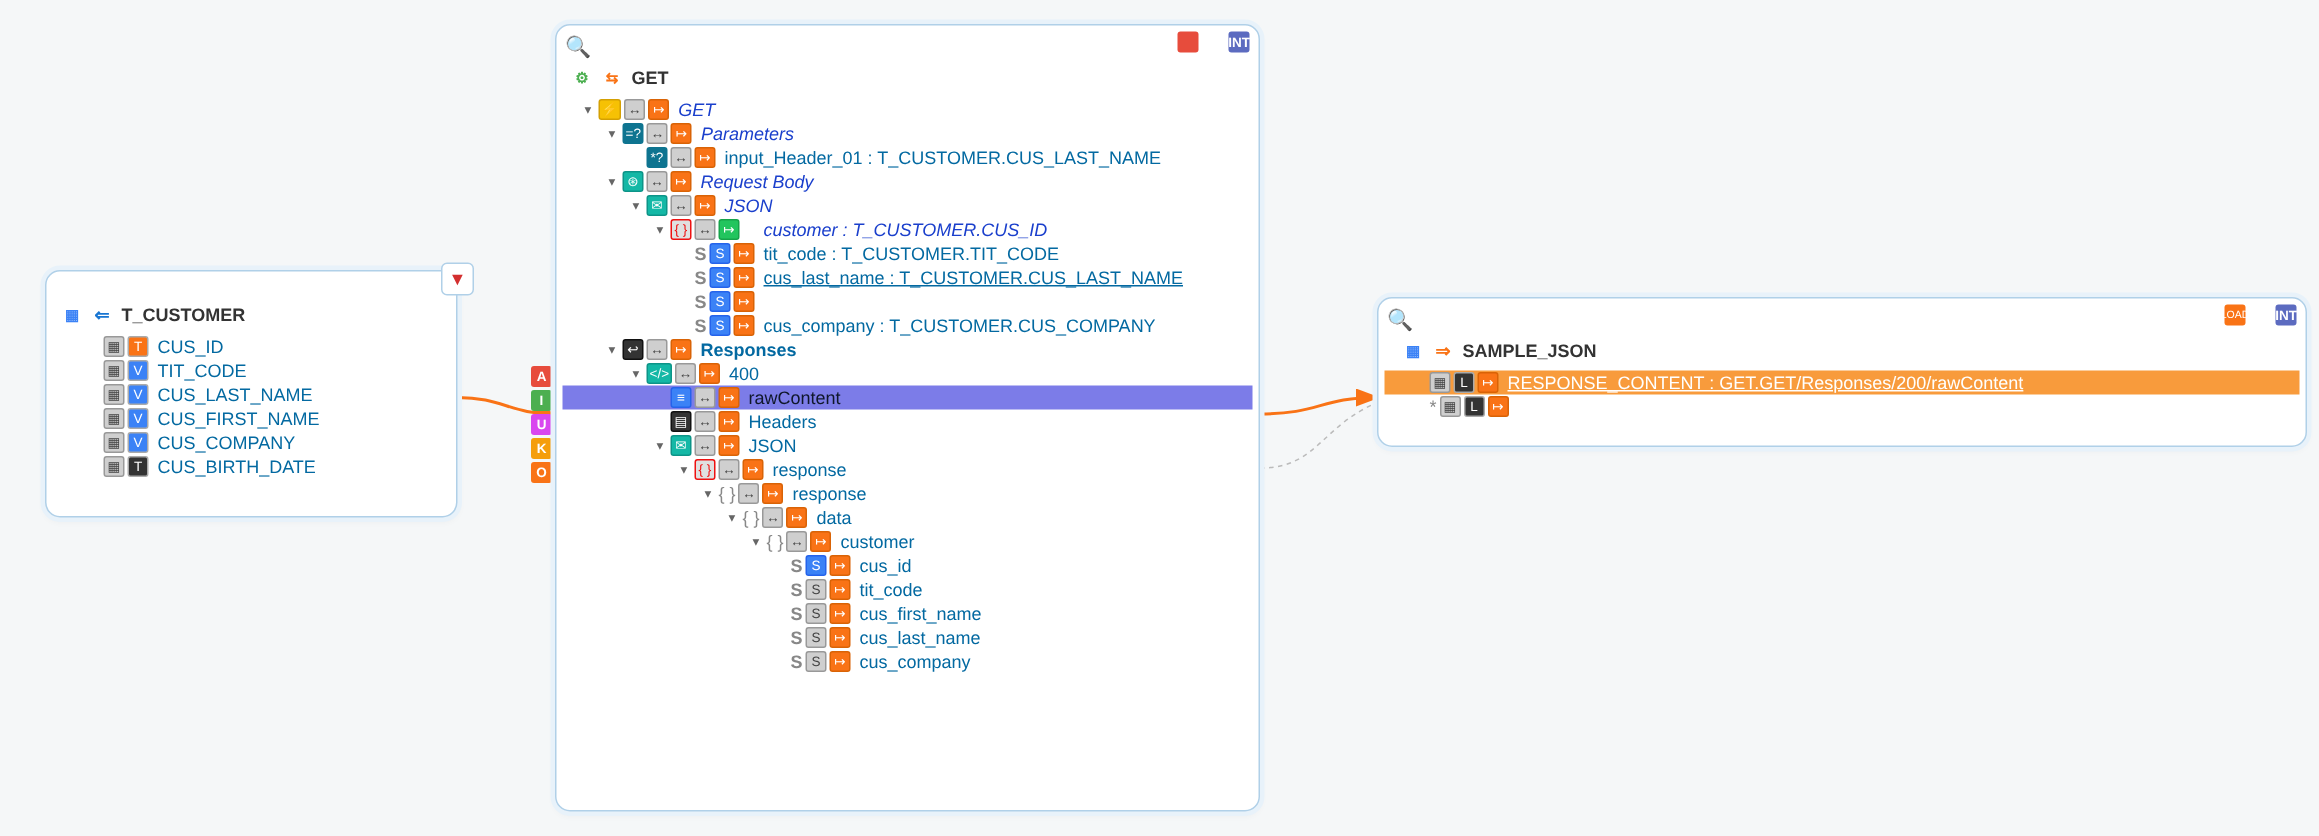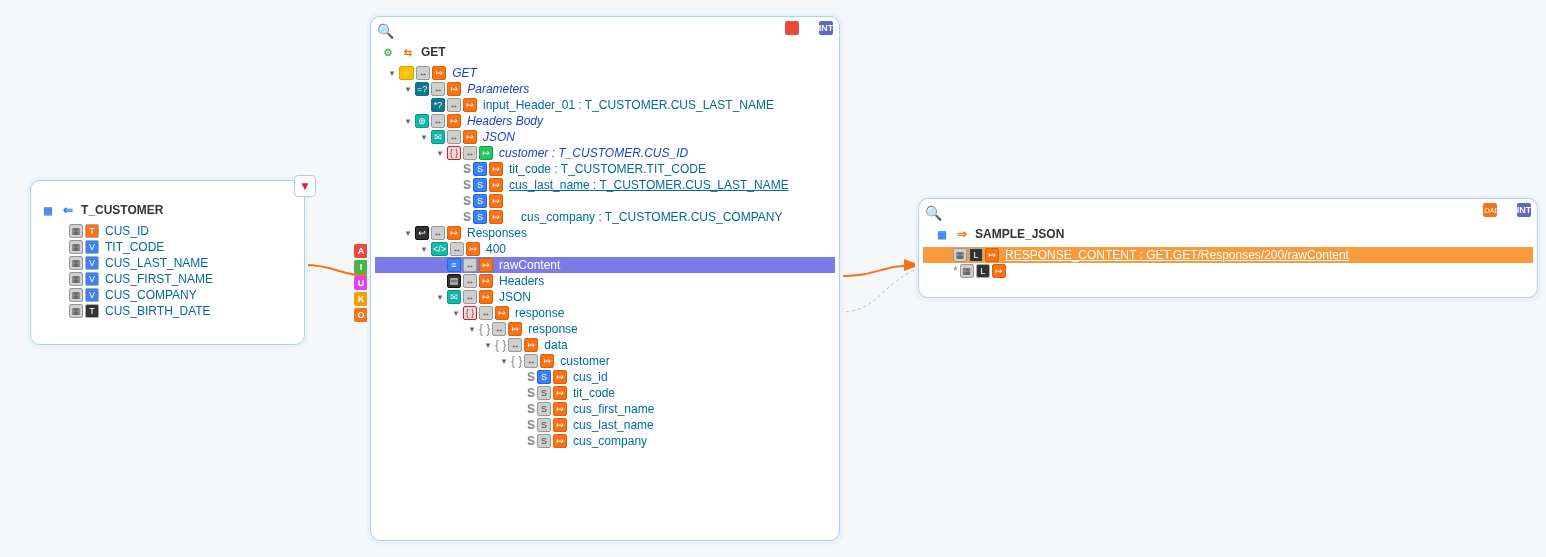"Headers Body" span.label { text: Headers -> Request }
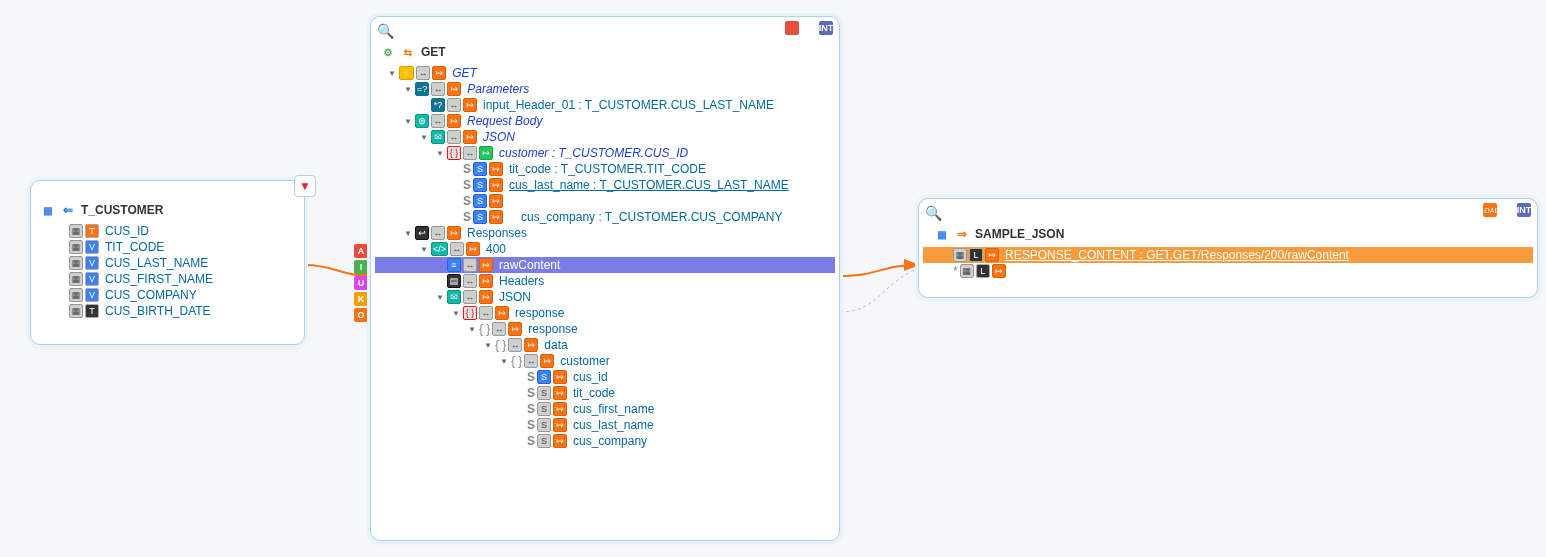"customer : T_CUSTOMER.CUS_ID" span.label { margin-left: 4px -> 14px }
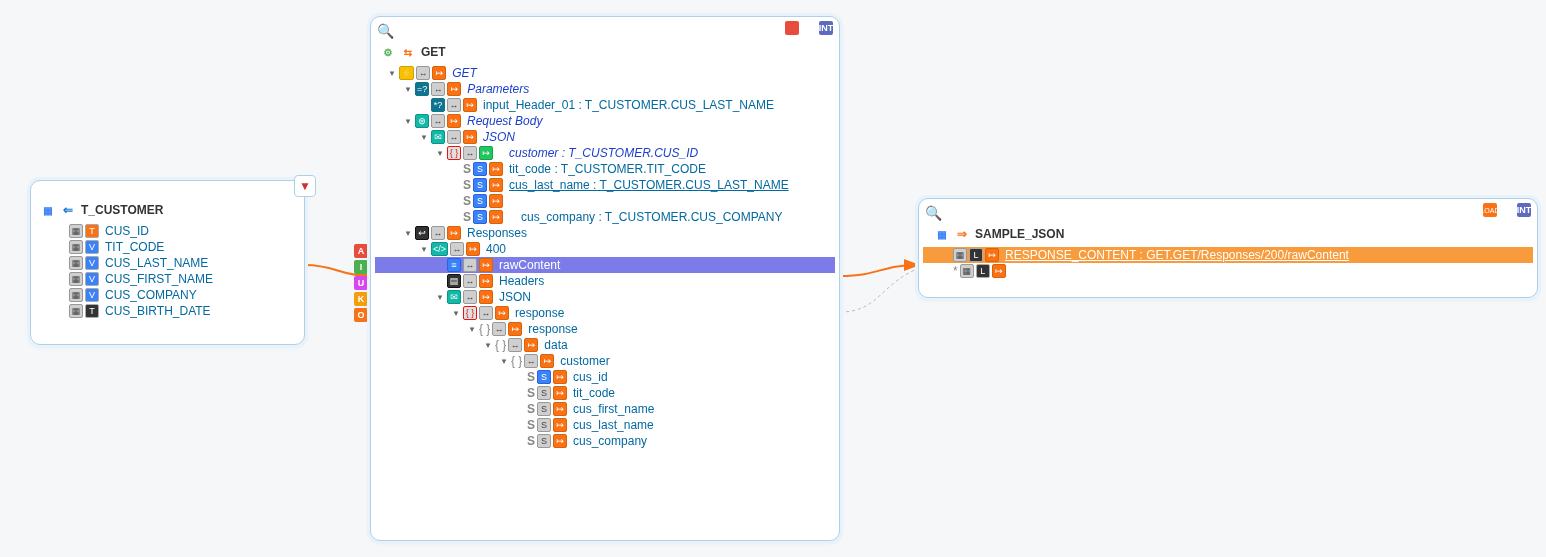"cus_company : T_CUSTOMER.CUS_COMPANY" span.label { margin-left: 16px -> 4px }
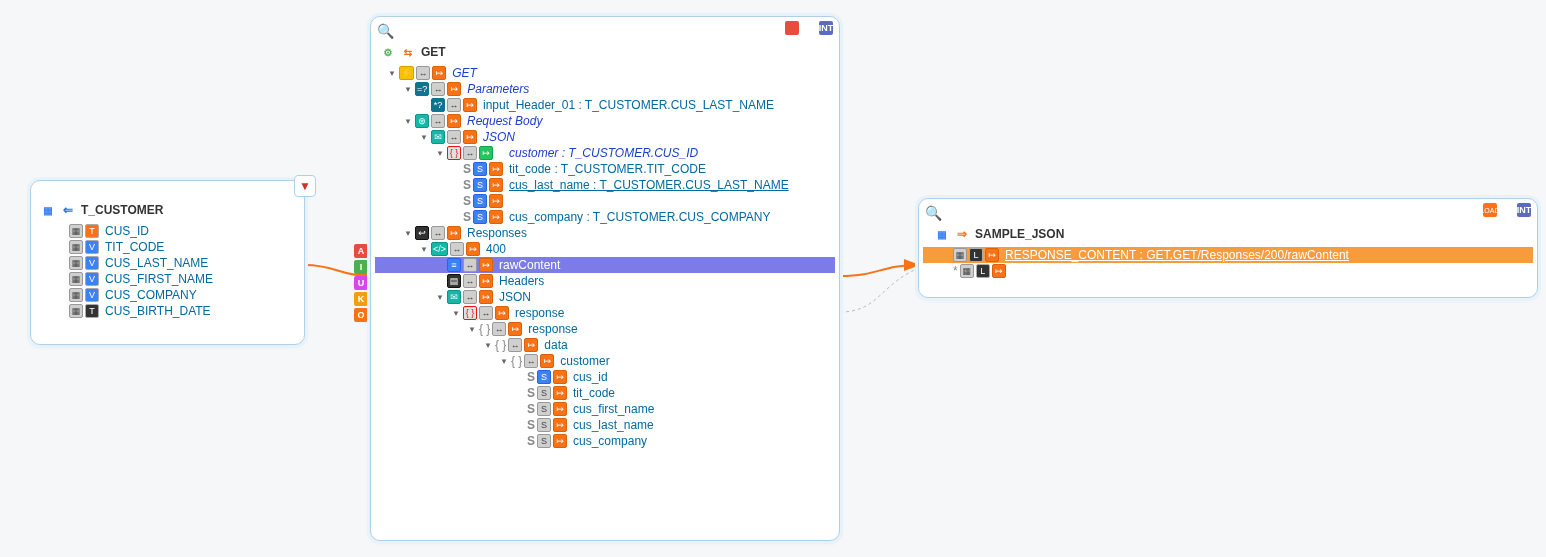"Responses" span.label { font-weight: none -> bold }
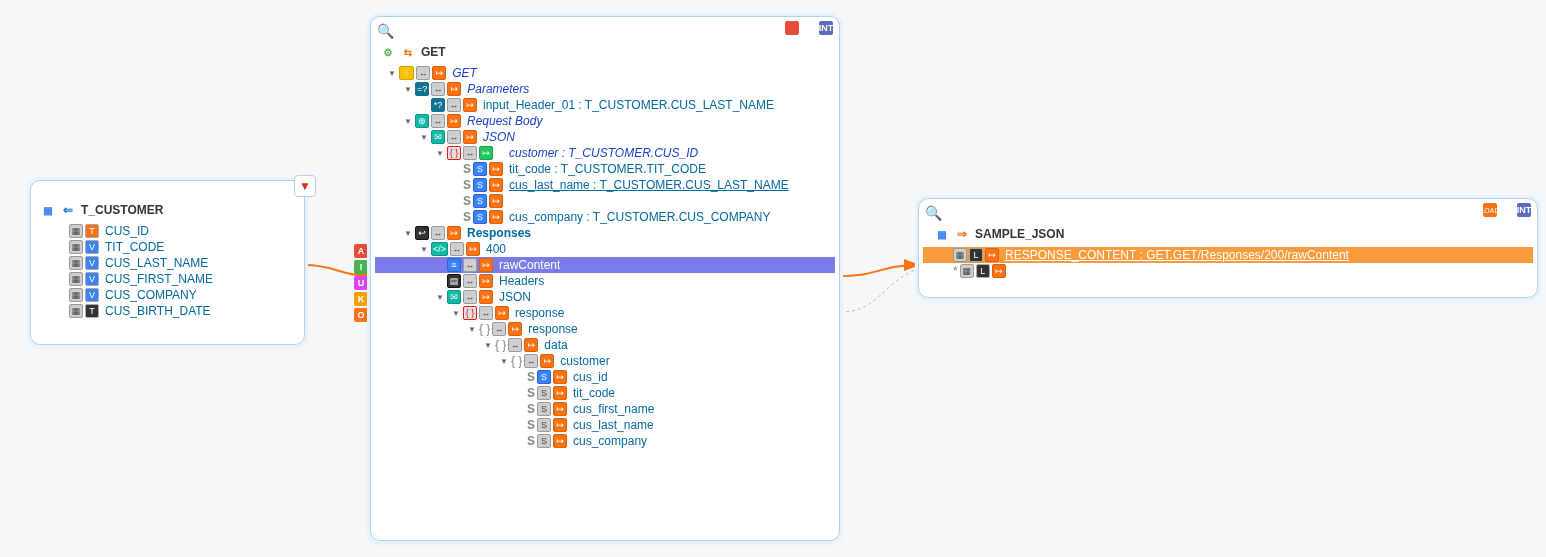"rawContent" .sel-purple .label { color: #ffffff -> #0f172a }
